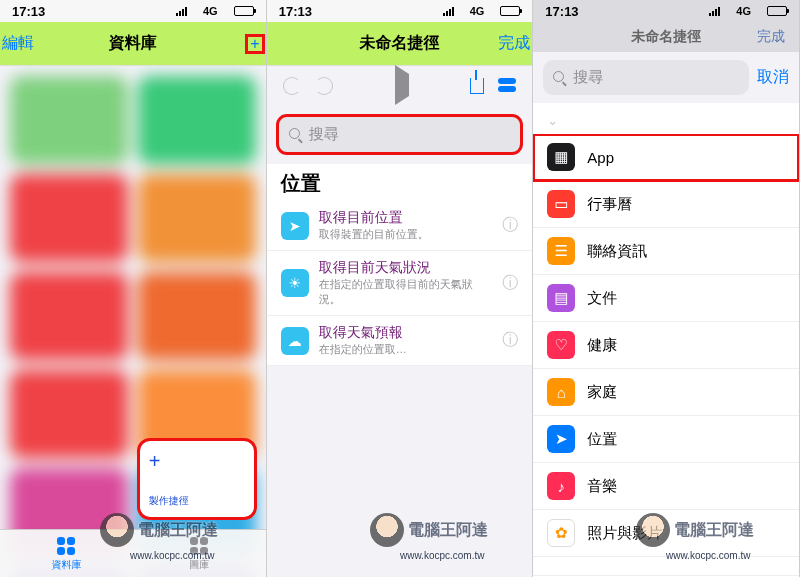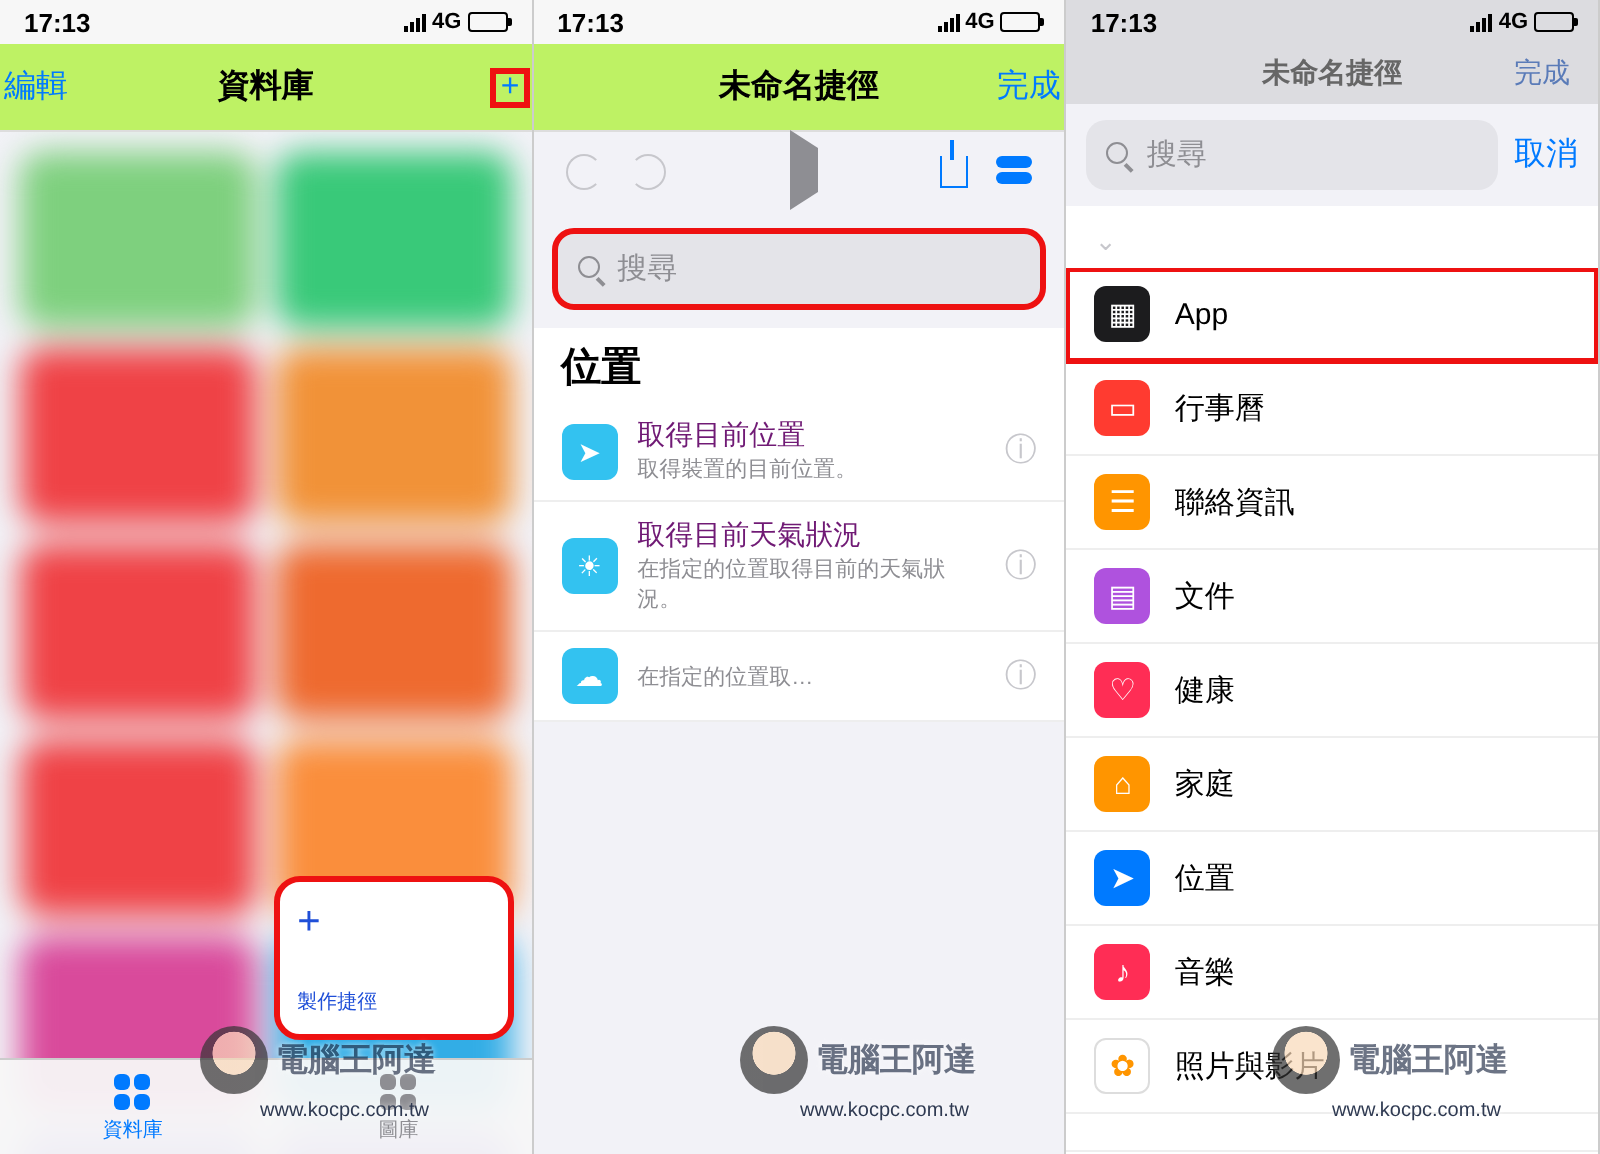"4G" .status-right { gap: 3px -> 16px }
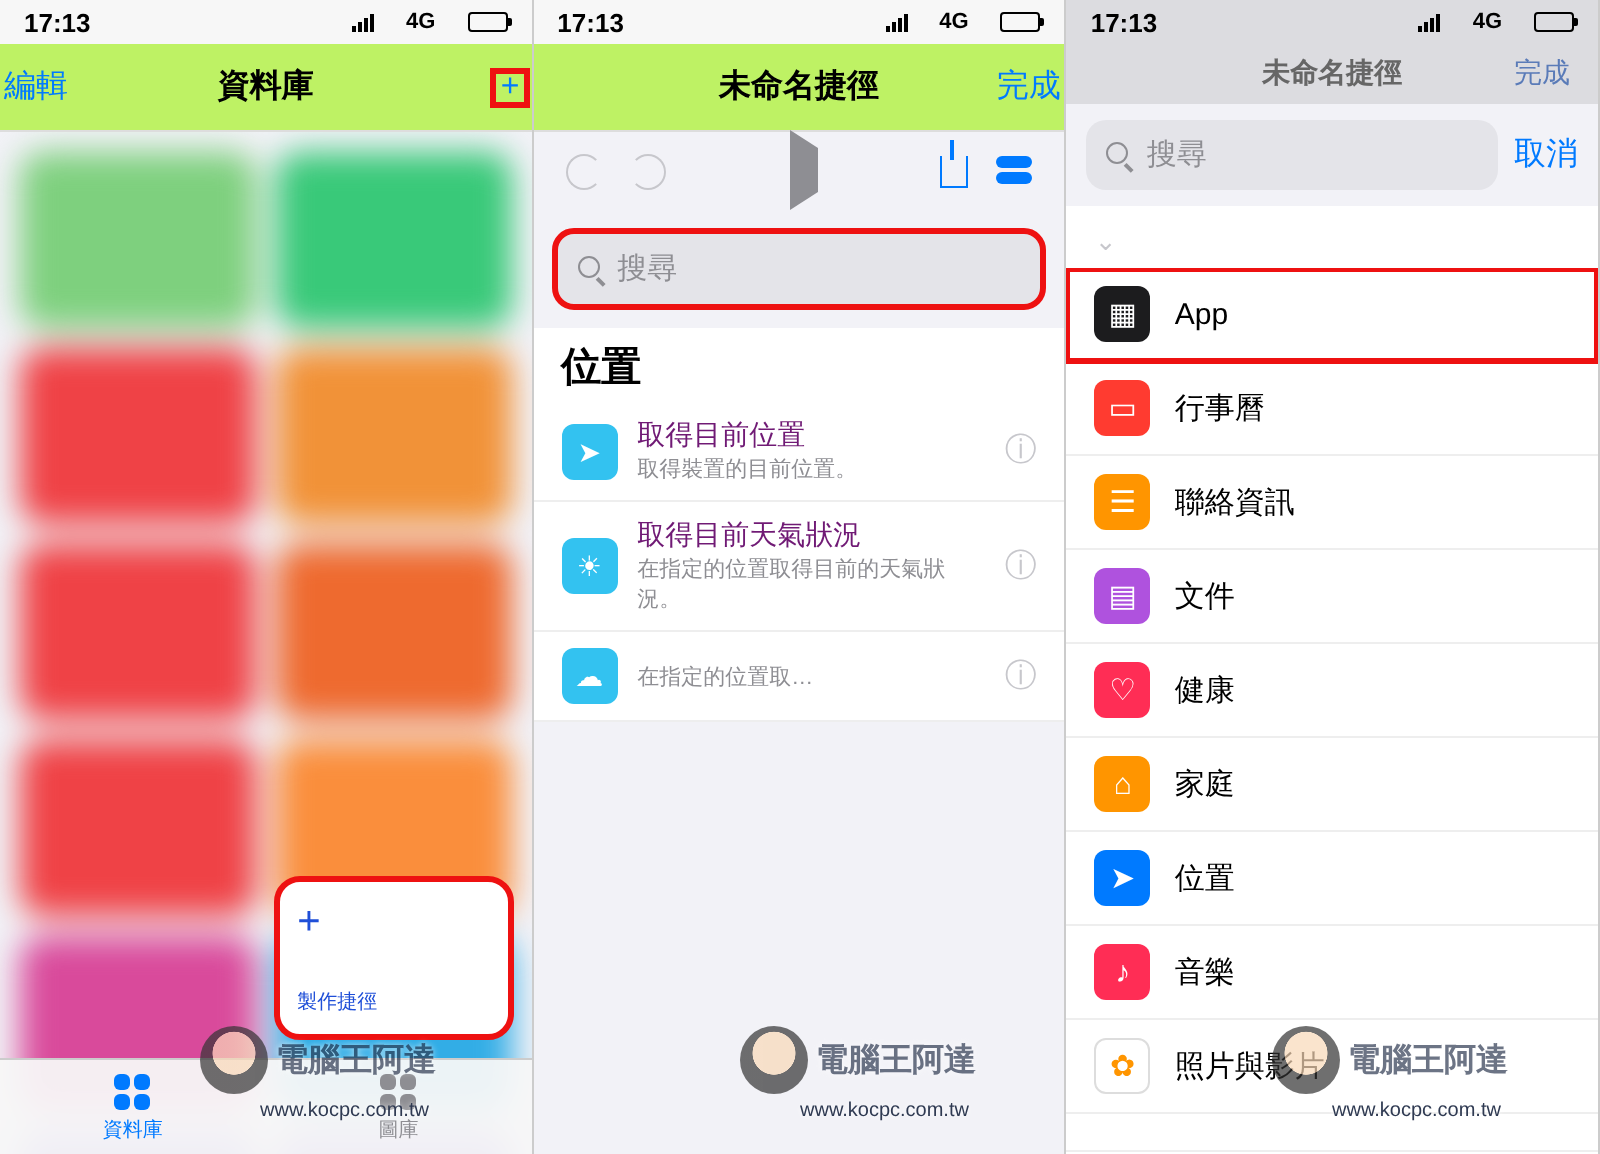"取得天氣預報" div.action-title { html: none -> <div>取得天氣預報</div> }
